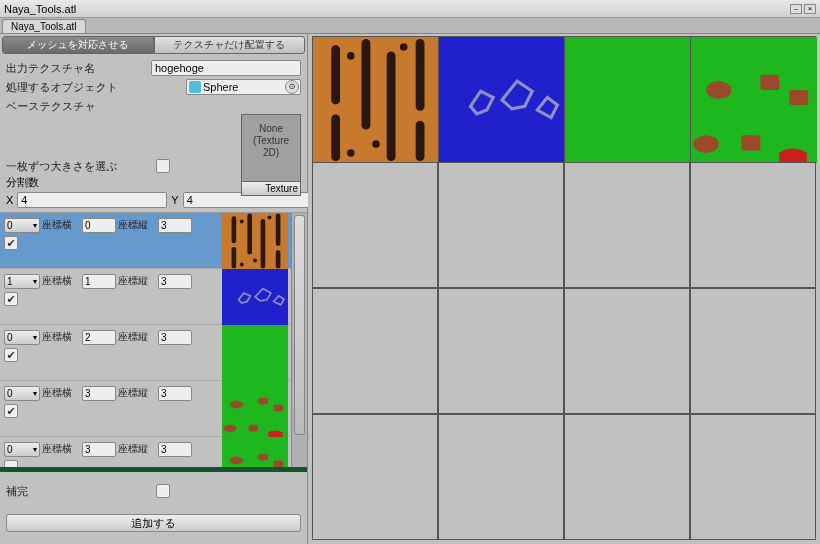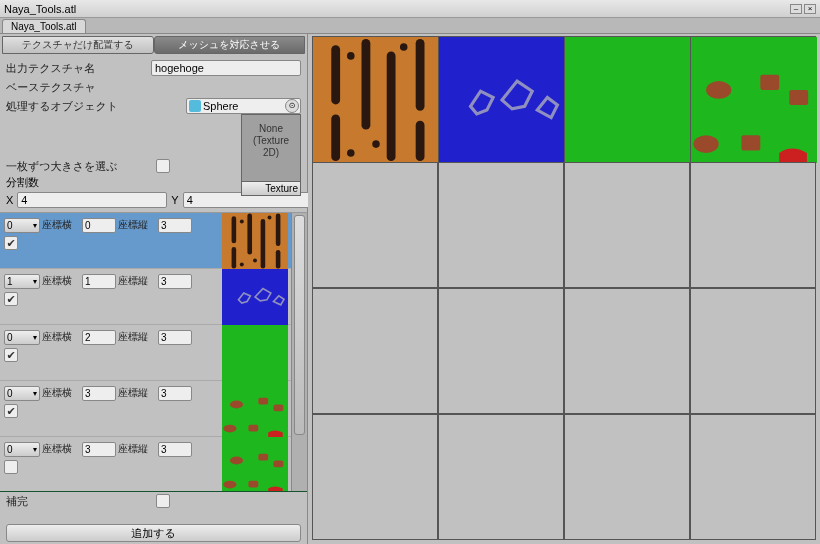"テクスチャだけ配置する" div.modetab { order: before "メッシュを対応させる" -> after "メッシュを対応させる" }
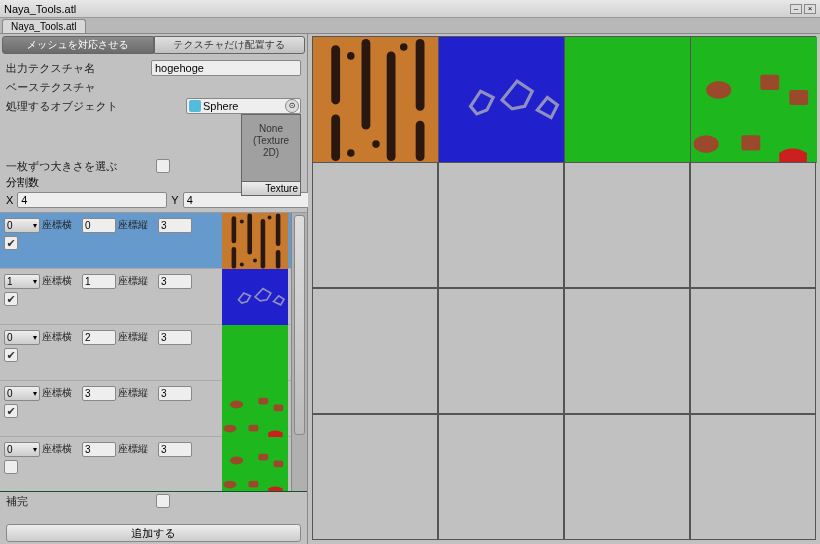"ベーステクスチャ" div.row { order: before "処理するオブジェクト" -> after "処理するオブジェクト" }
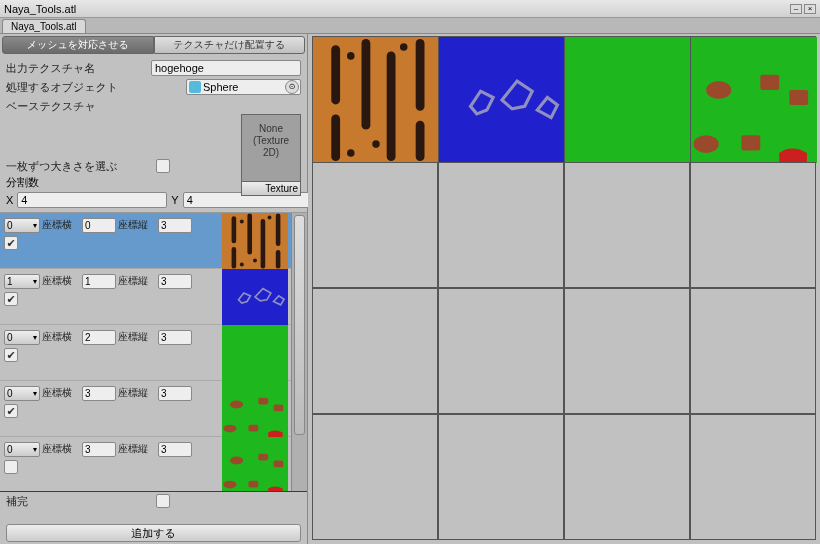"補完" .bottom { border-top: 1px solid #14532d -> 5px solid #14532d; padding: 2px 6px -> 12px 6px }
